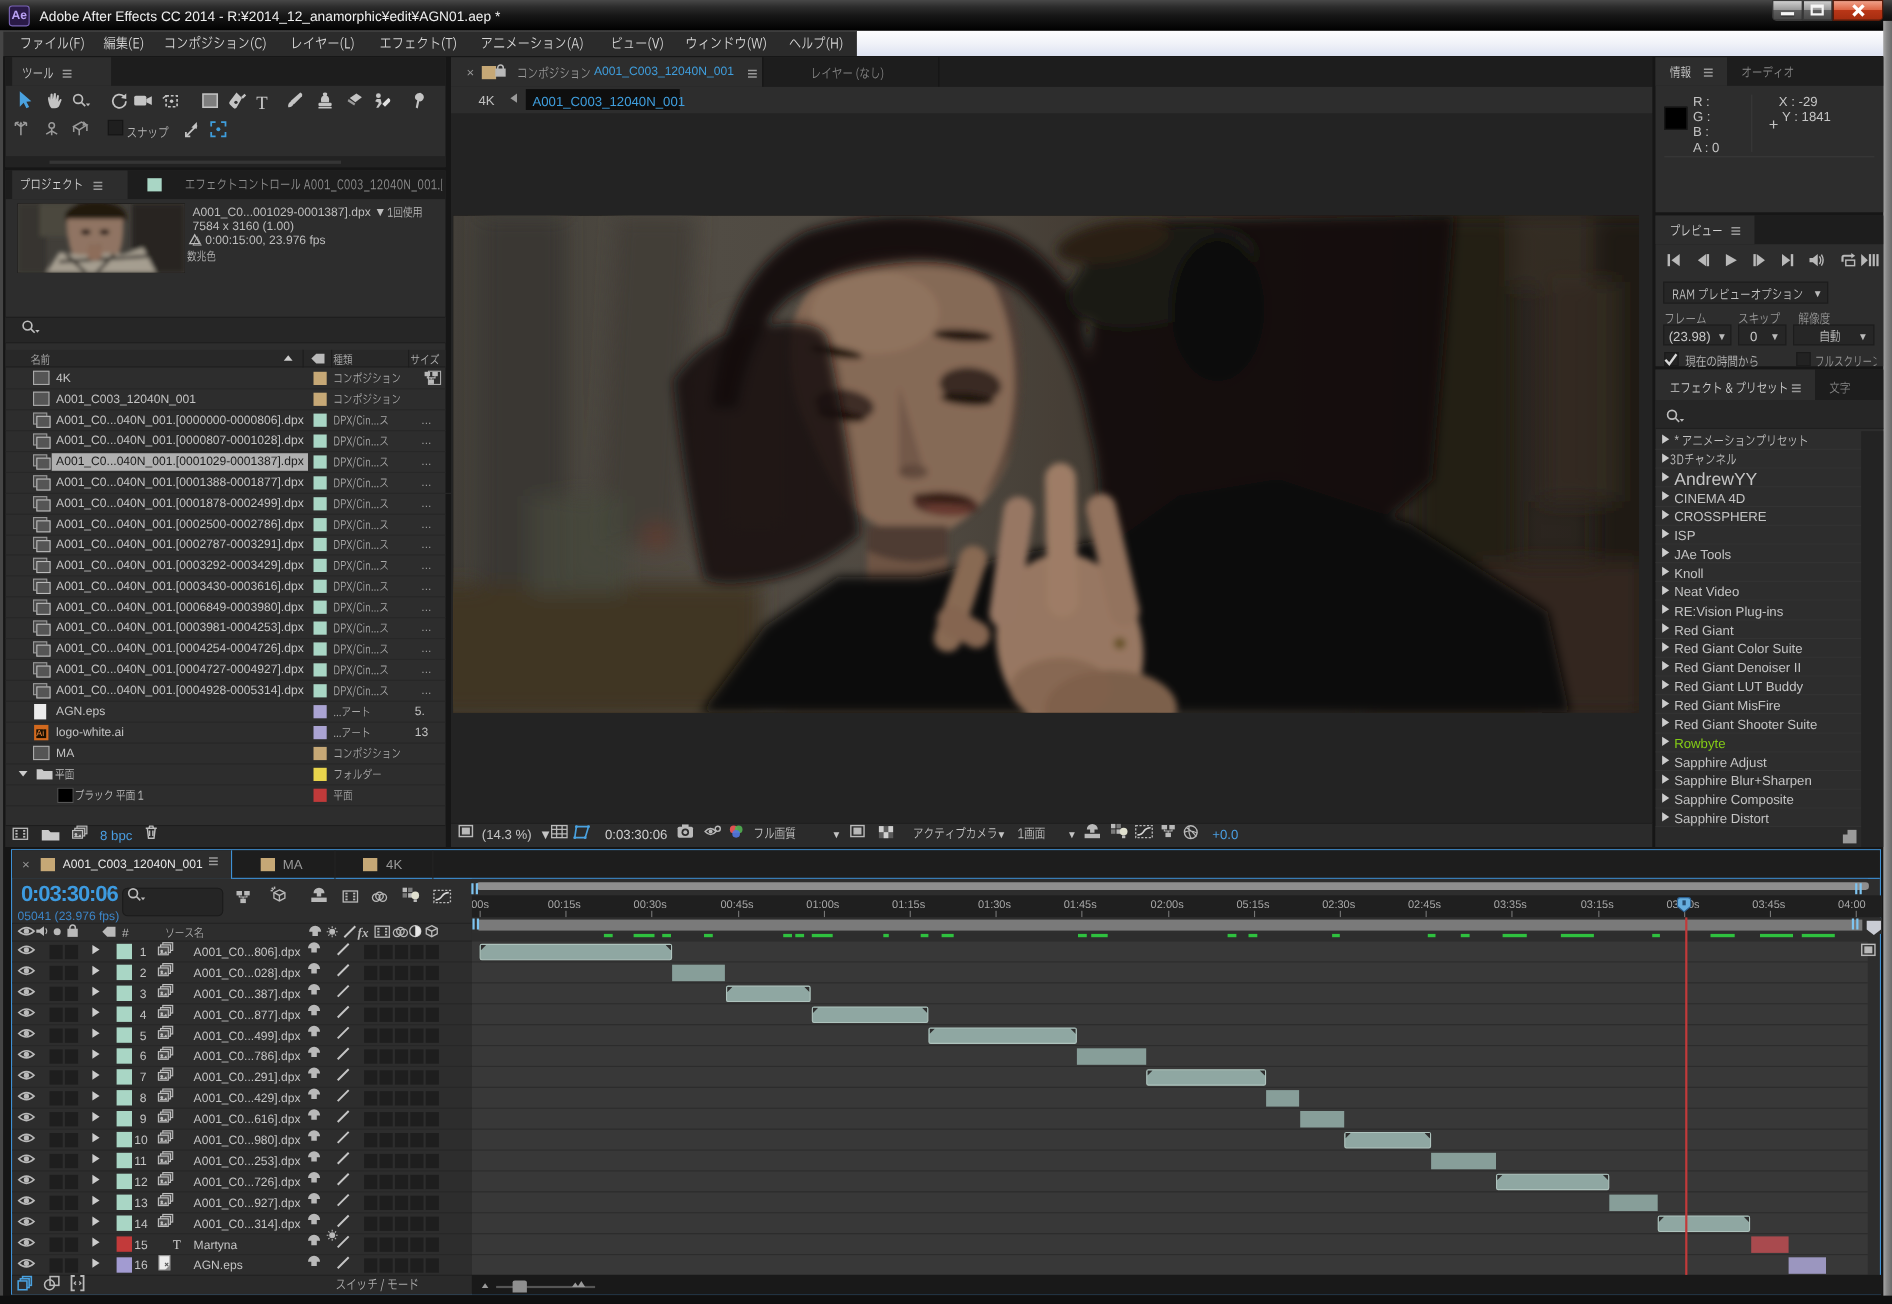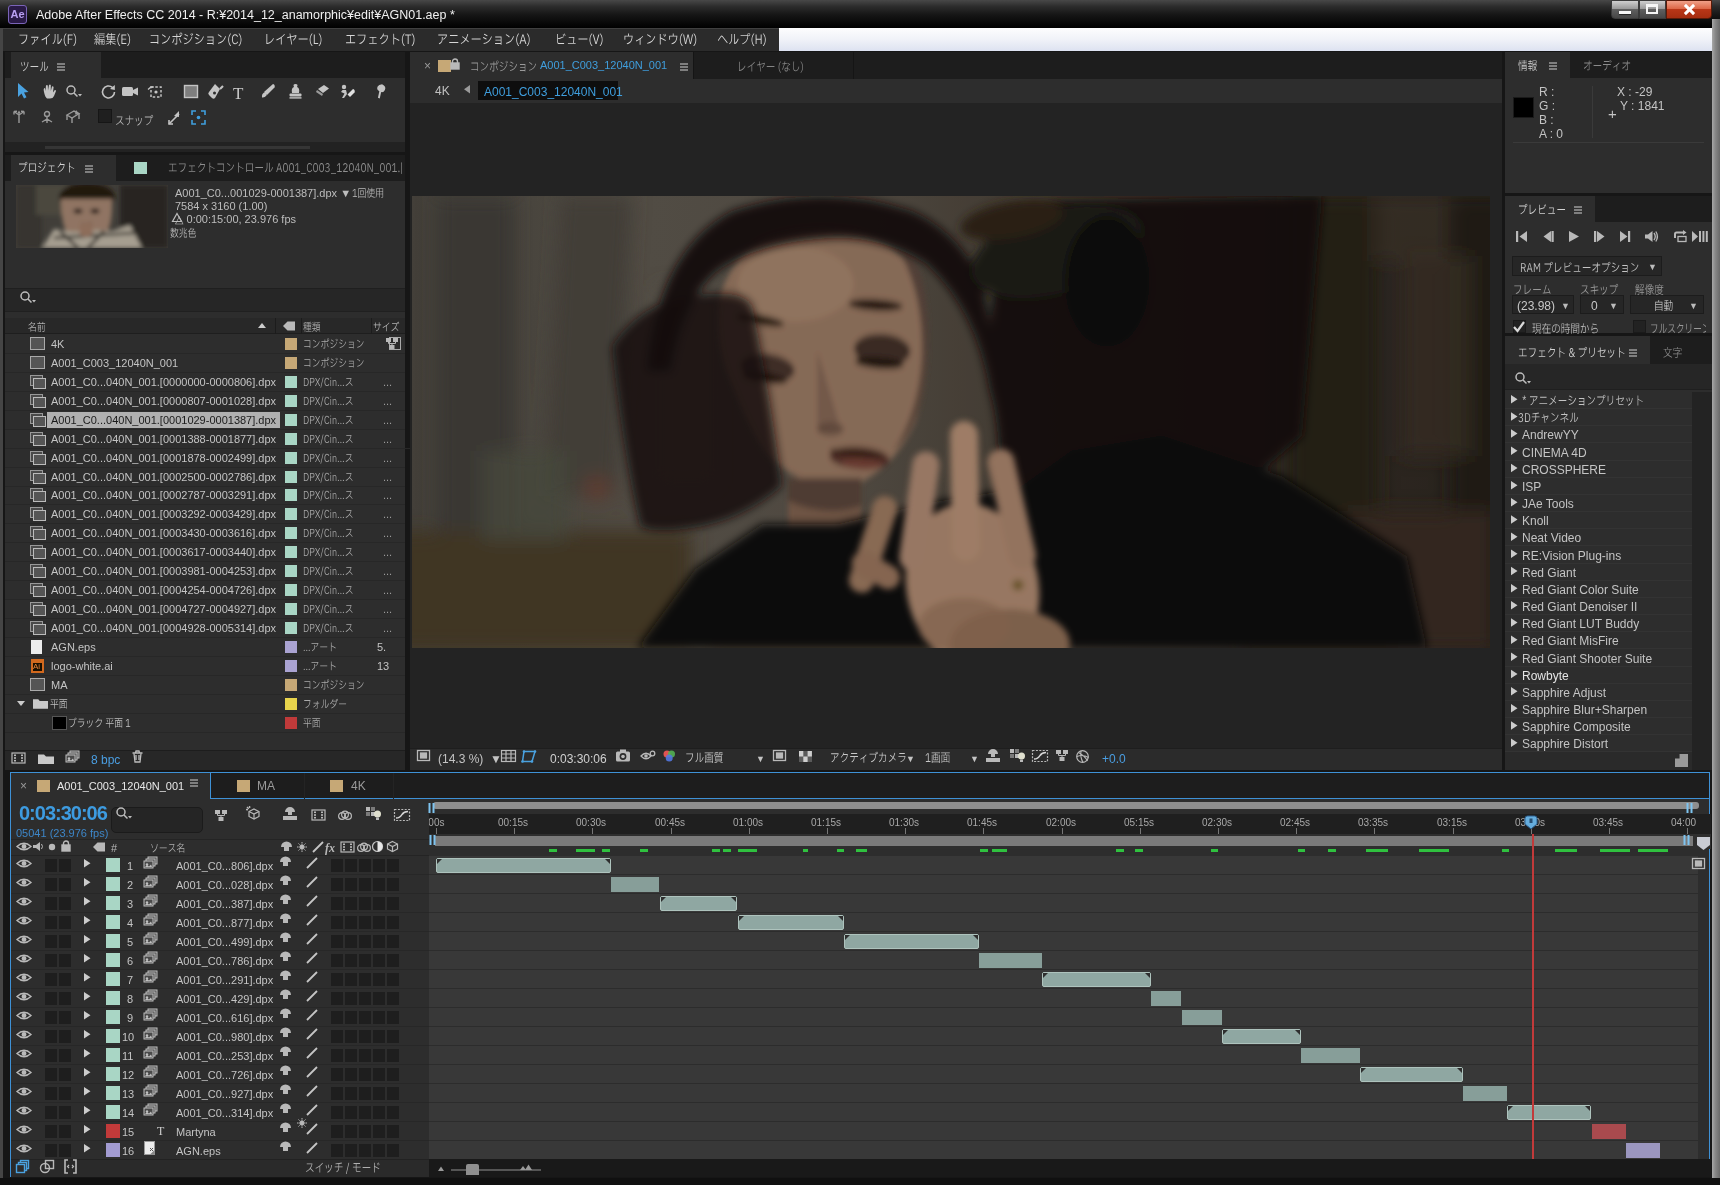"AndrewYY" div.abs { font-size: 12px -> 16px }
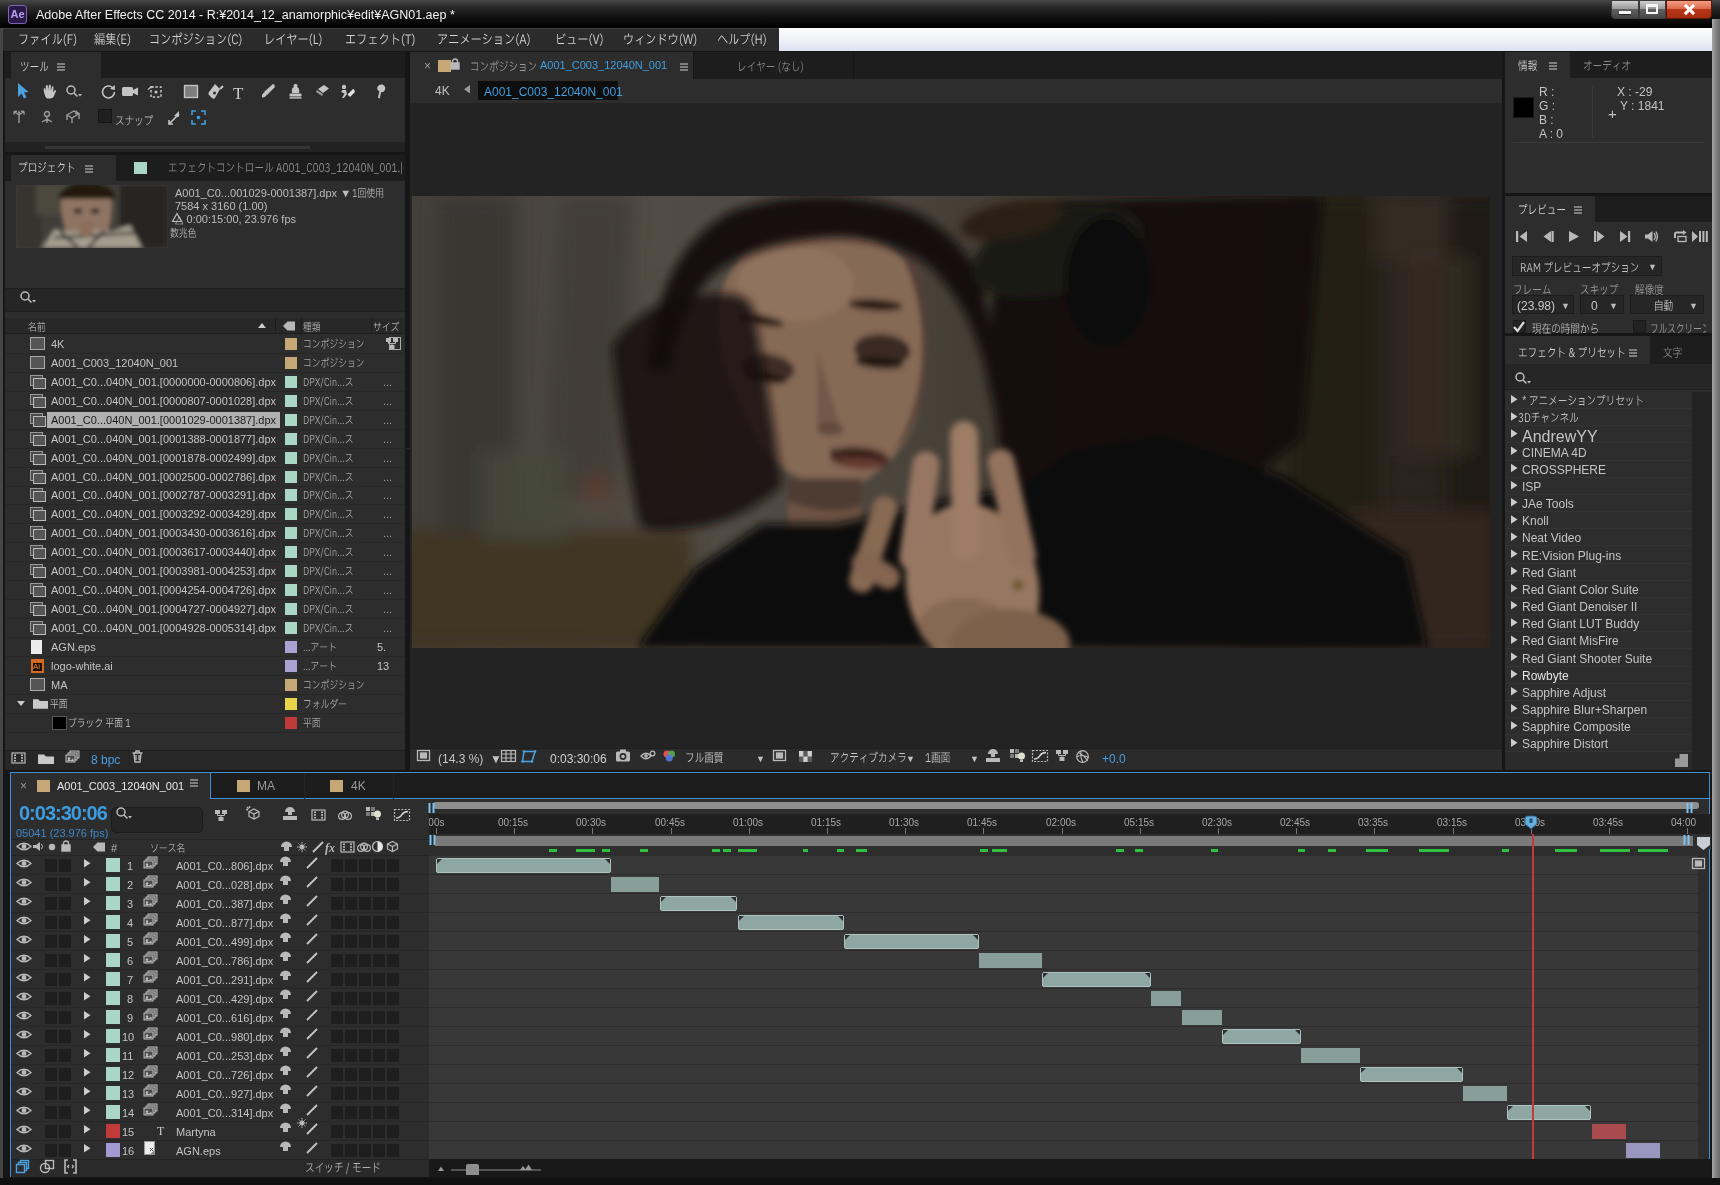"A001_C0...040N_001.[0003617-0003440].dpx" div.abs { text: 0003617-0003440 -> 0006849-0003980 }
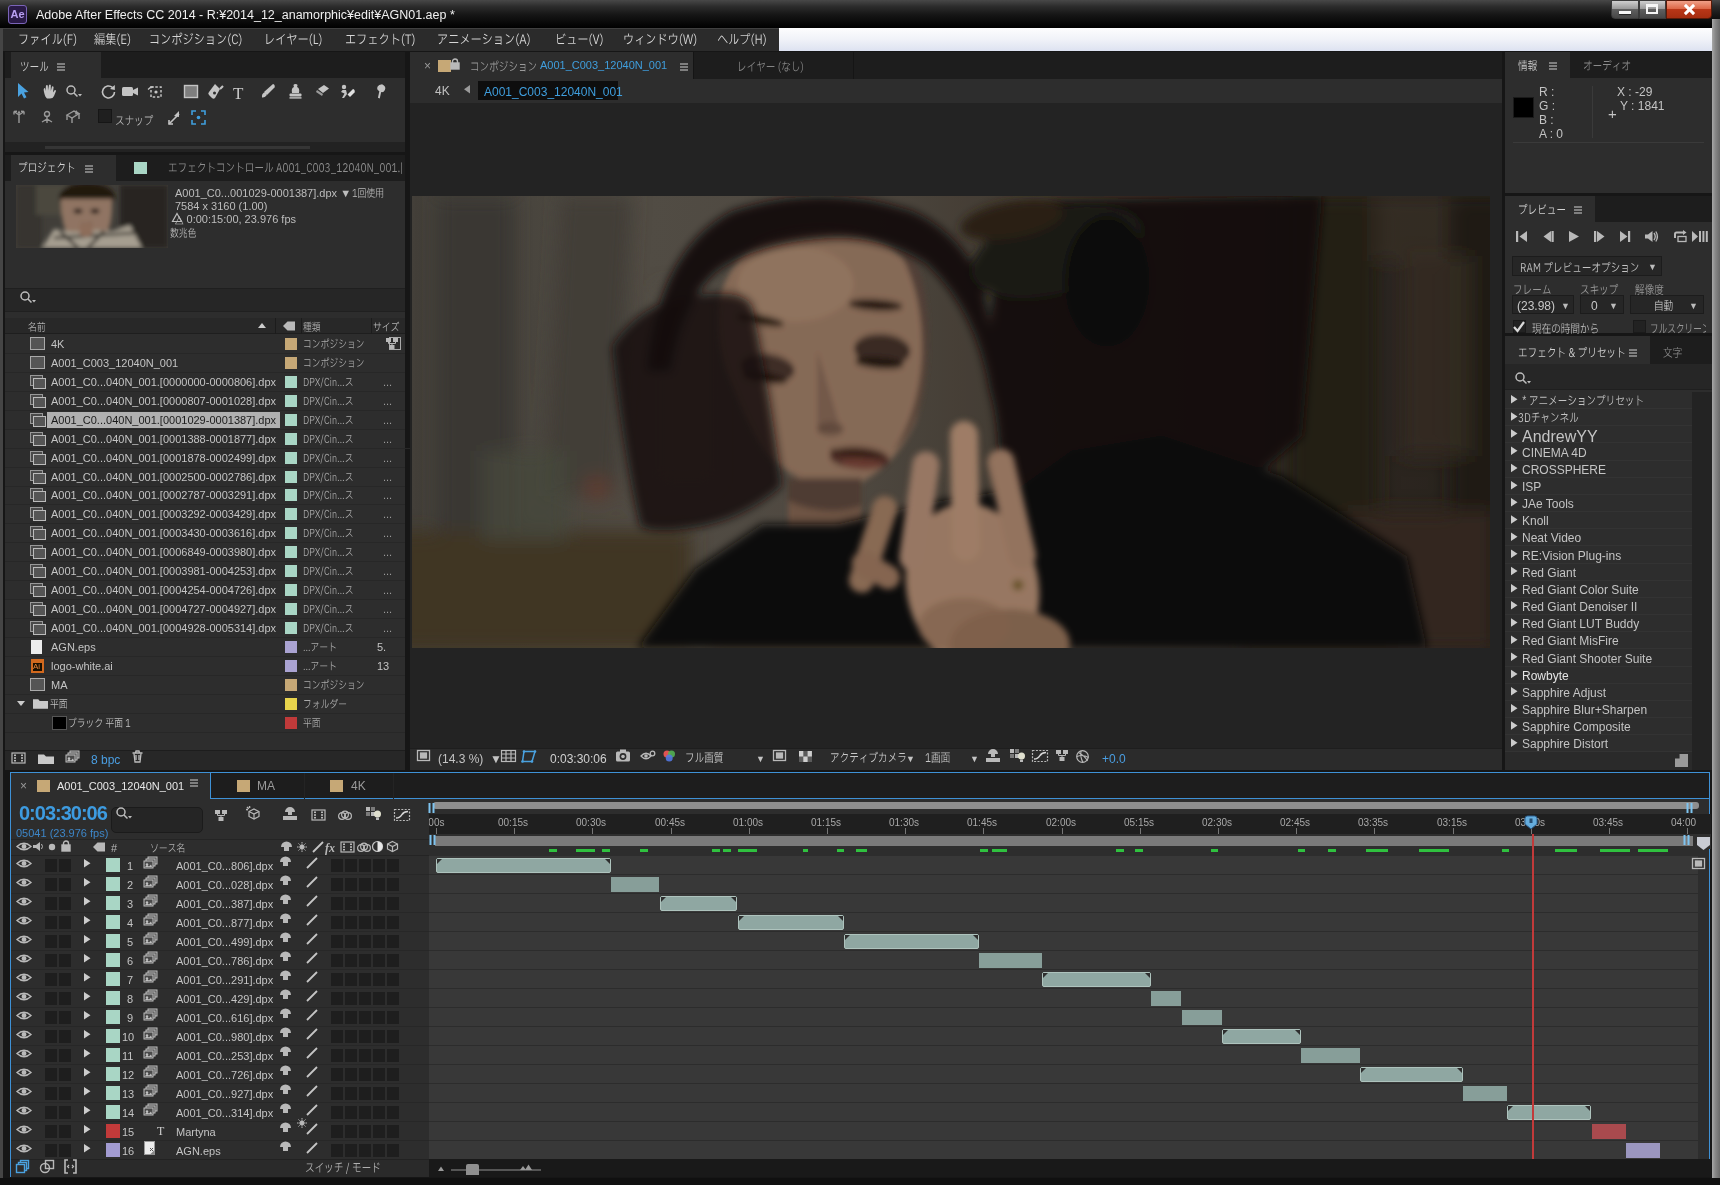"Rowbyte" div.abs { color: #e5e5e5 -> #84cc16 }
